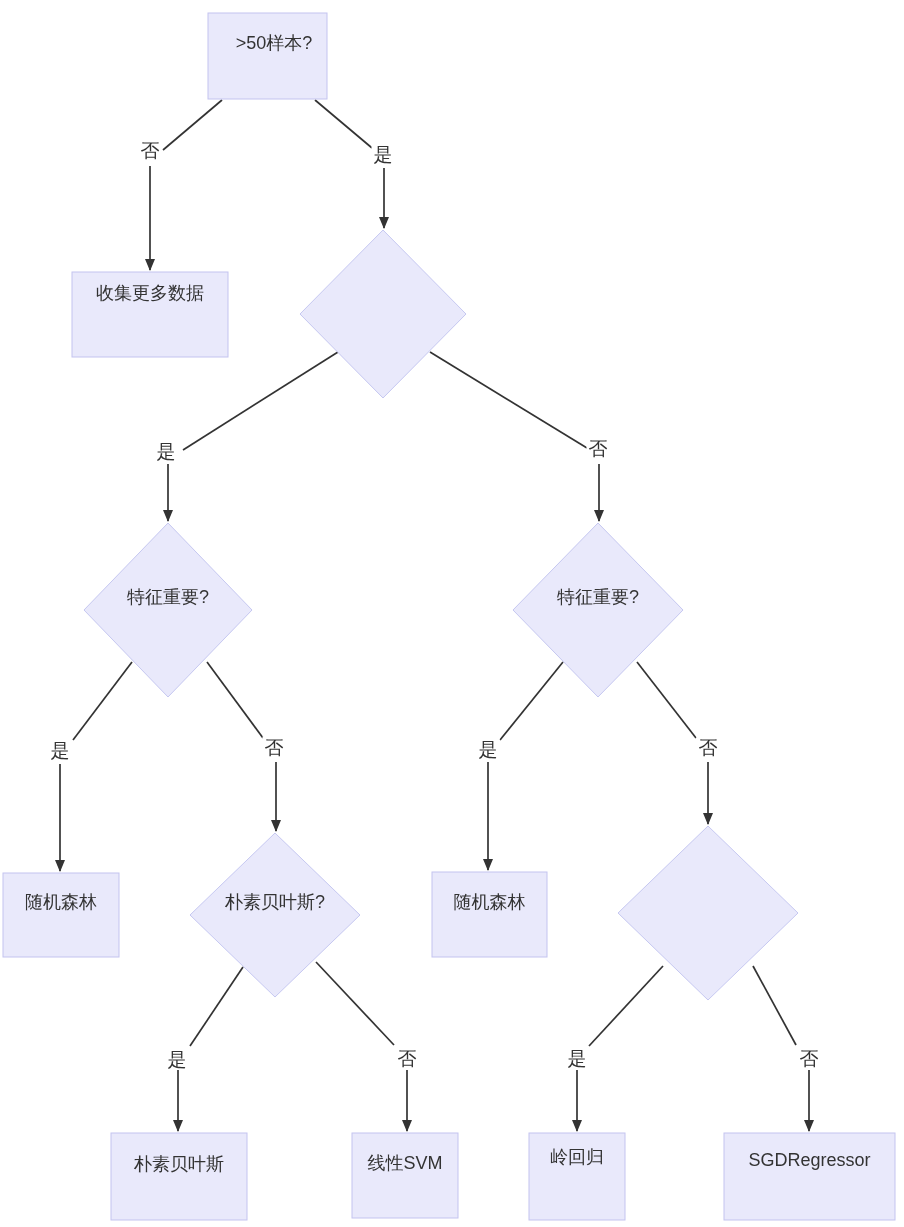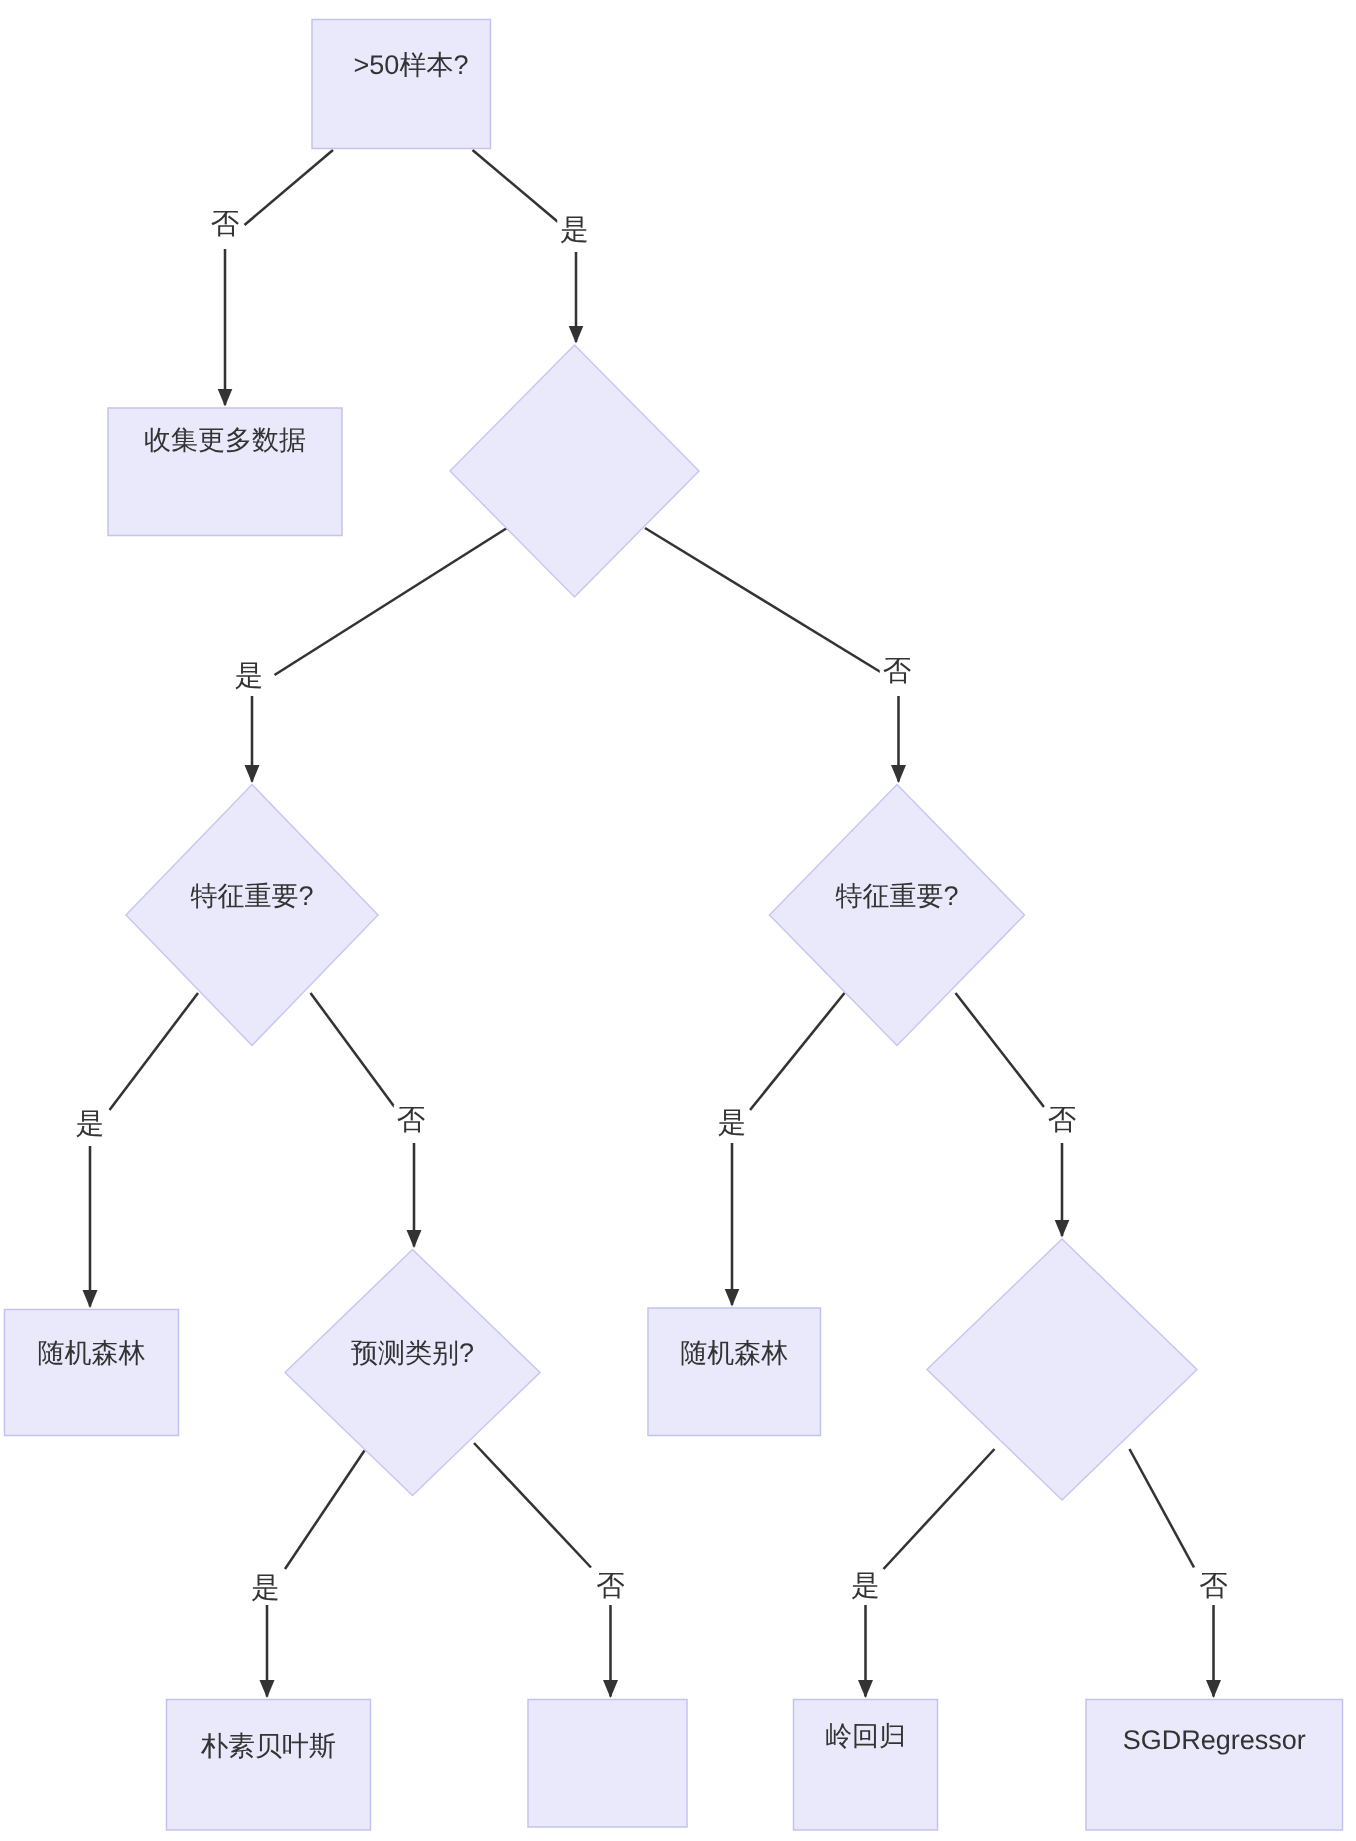"预测类别?" div.node-label { text: 预测类别 -> 朴素贝叶斯 }
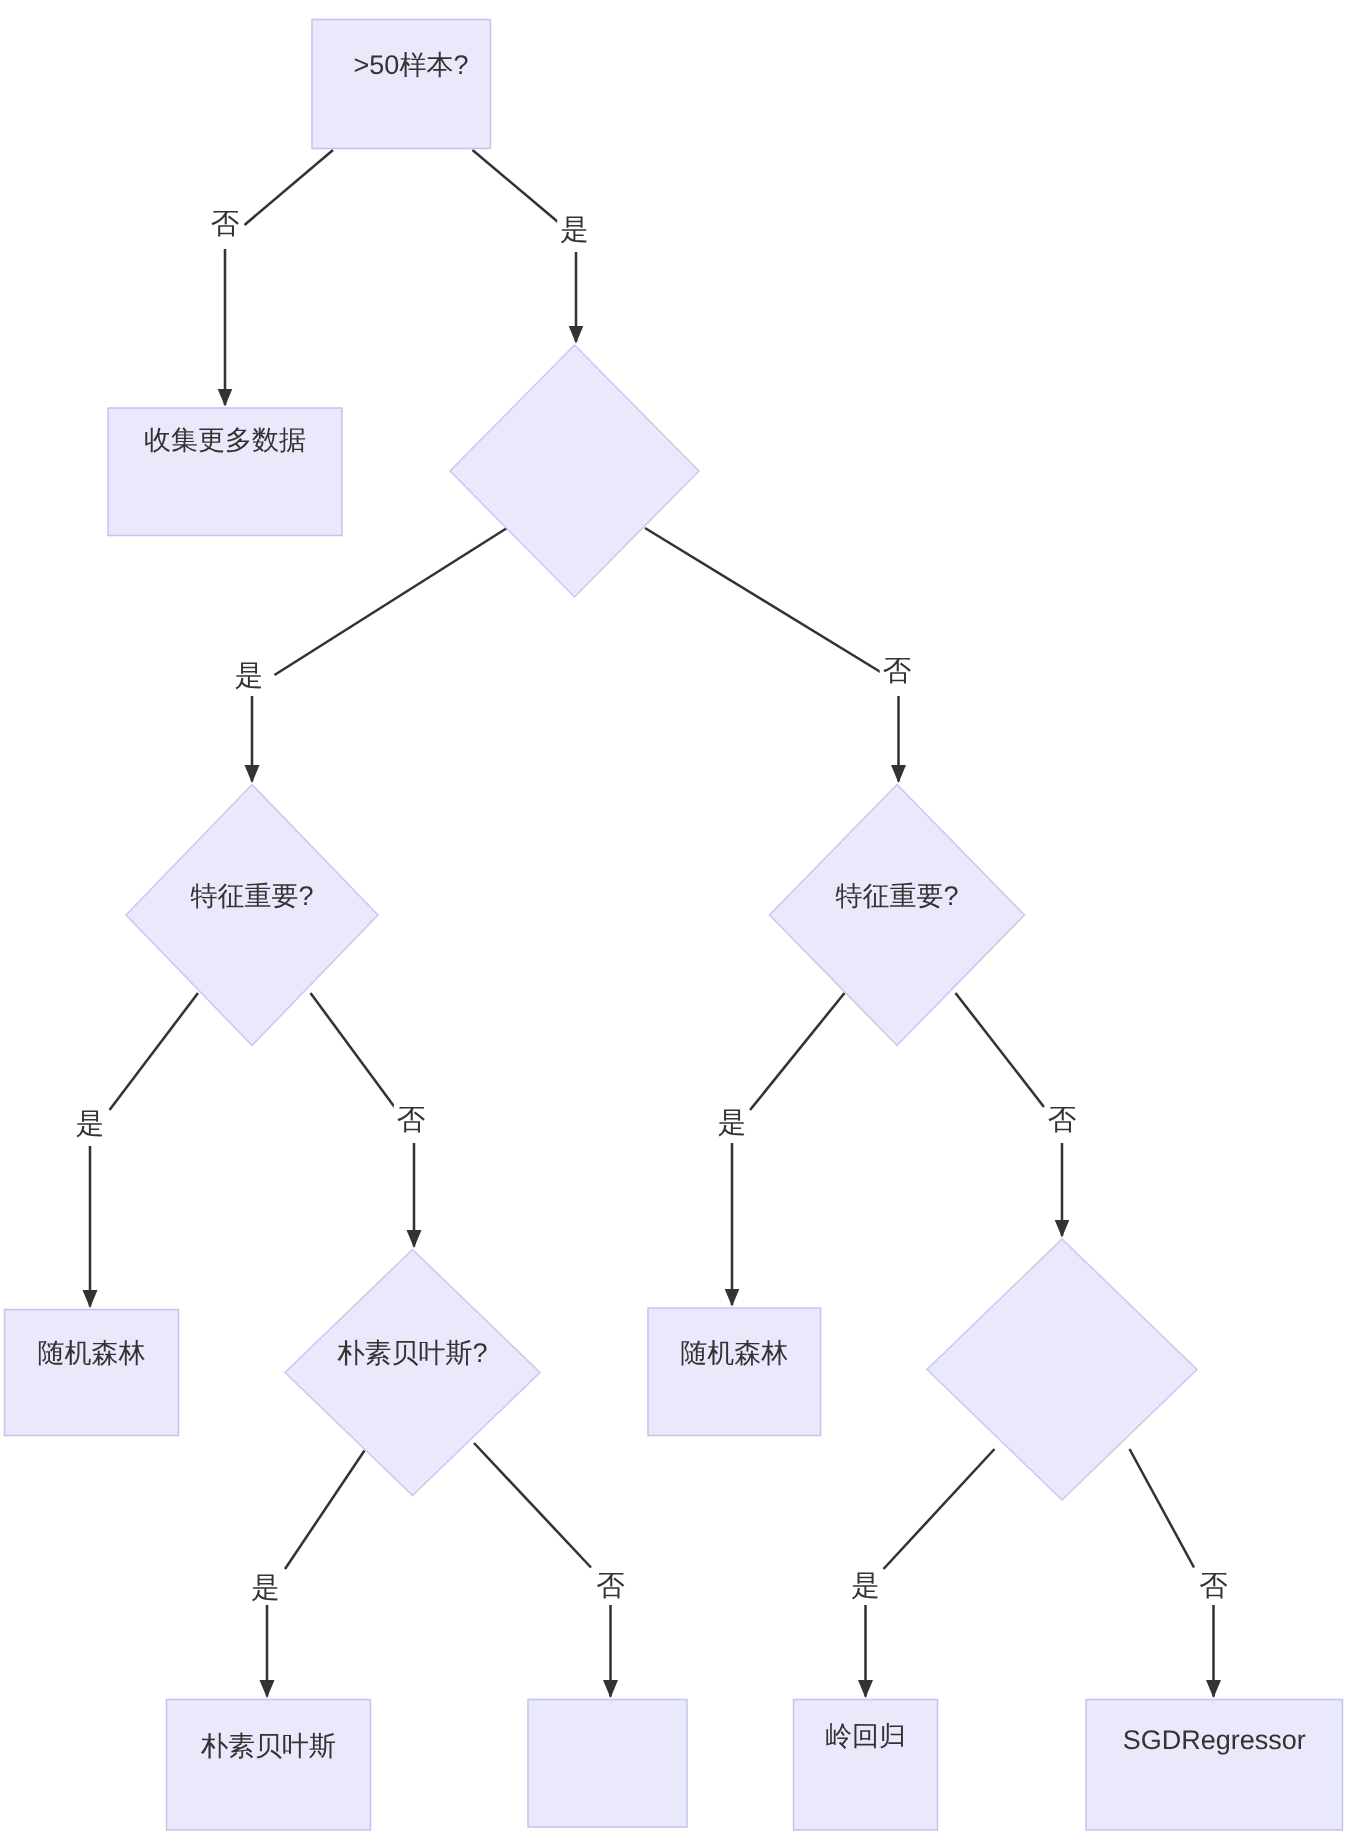"线性SVM" div.node-label { html: none -> <div>线性SVM</div> }
